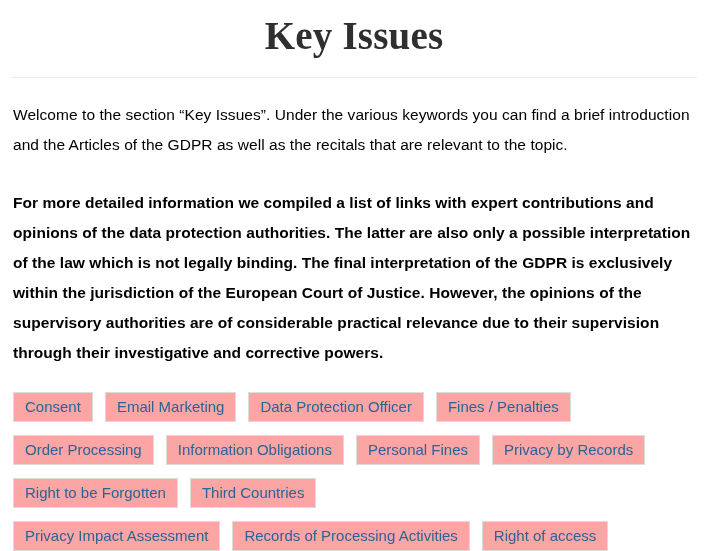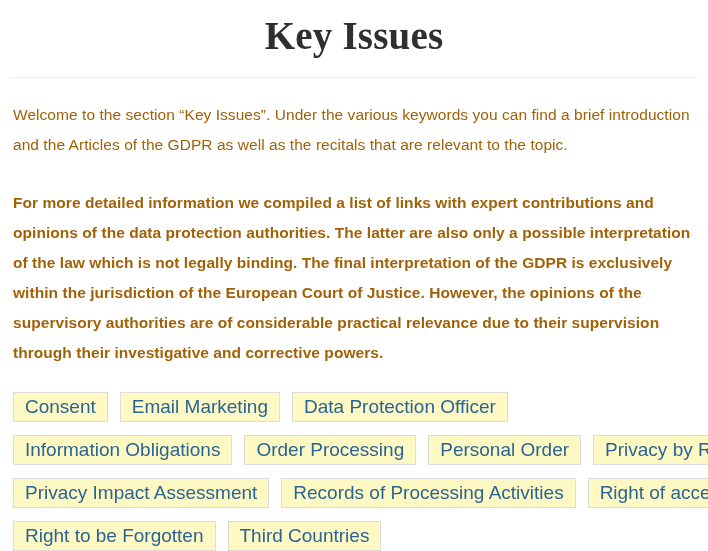"Welcome to the section “Key" .body-text { color: #a16207 -> #000000 }
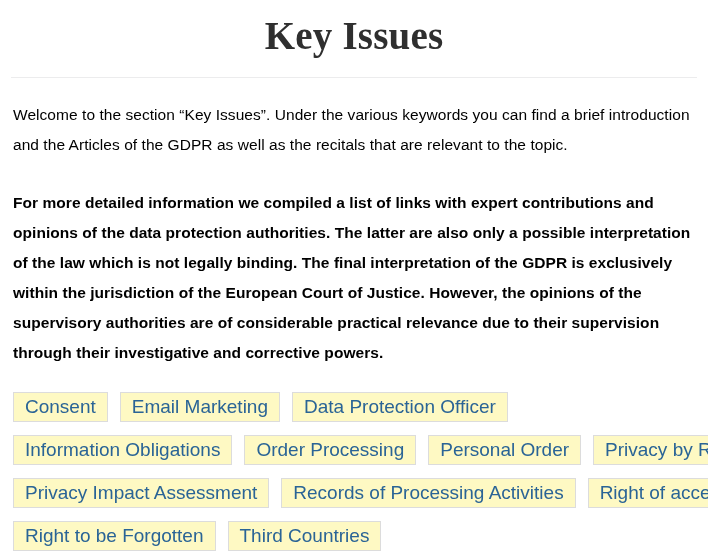"Consent" .chip { background: #fef9c3 -> #fca5a5; font-size: 19px -> 15px }
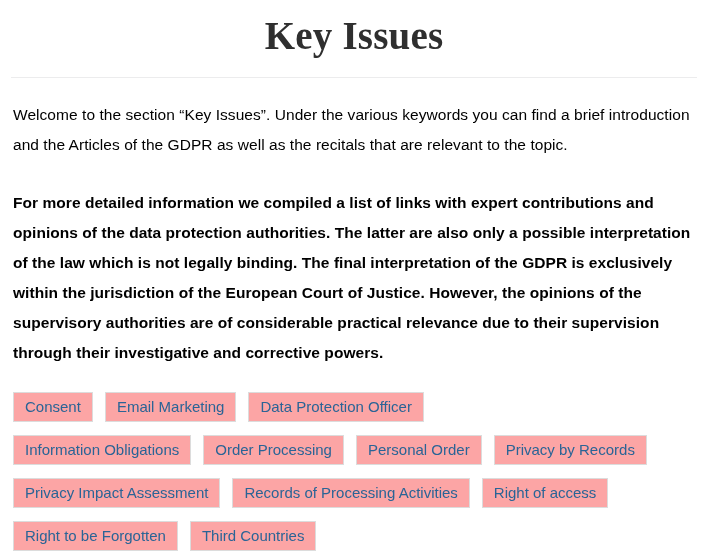"Fines / Penalties" a.chip { html: none -> <a>Fines / Penalties</a> }
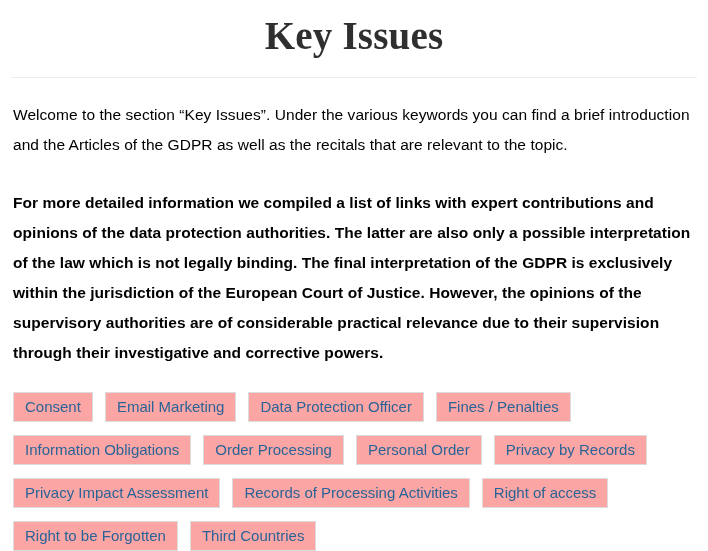"Information Obligations" a.chip { order: before "Order Processing" -> after "Order Processing" }
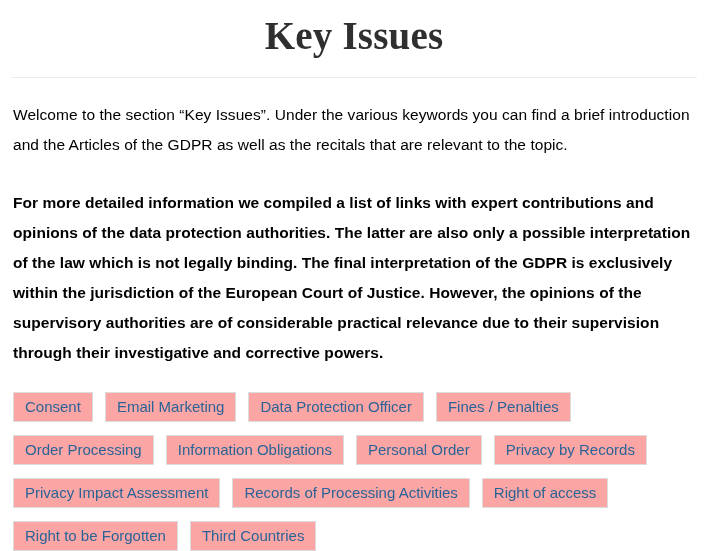"Personal Order" a.chip { text: Order -> Fines }
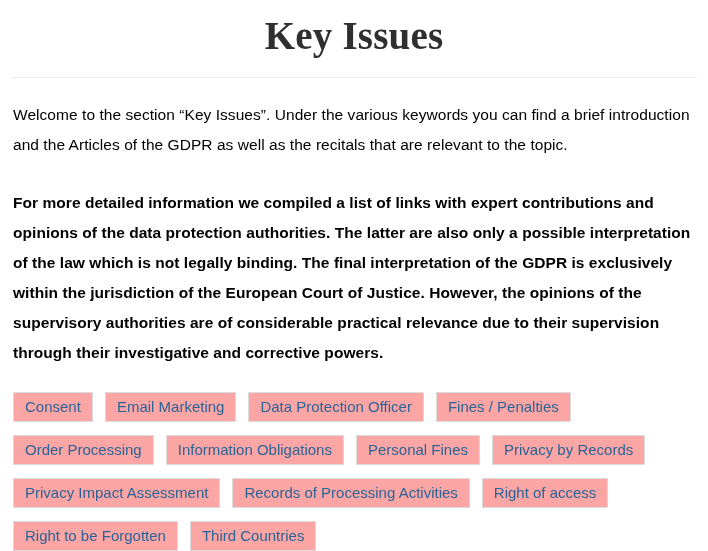"Privacy Impact Assessment" div.chip-row { order: before "Right to be Forgotten" -> after "Right to be Forgotten" }
